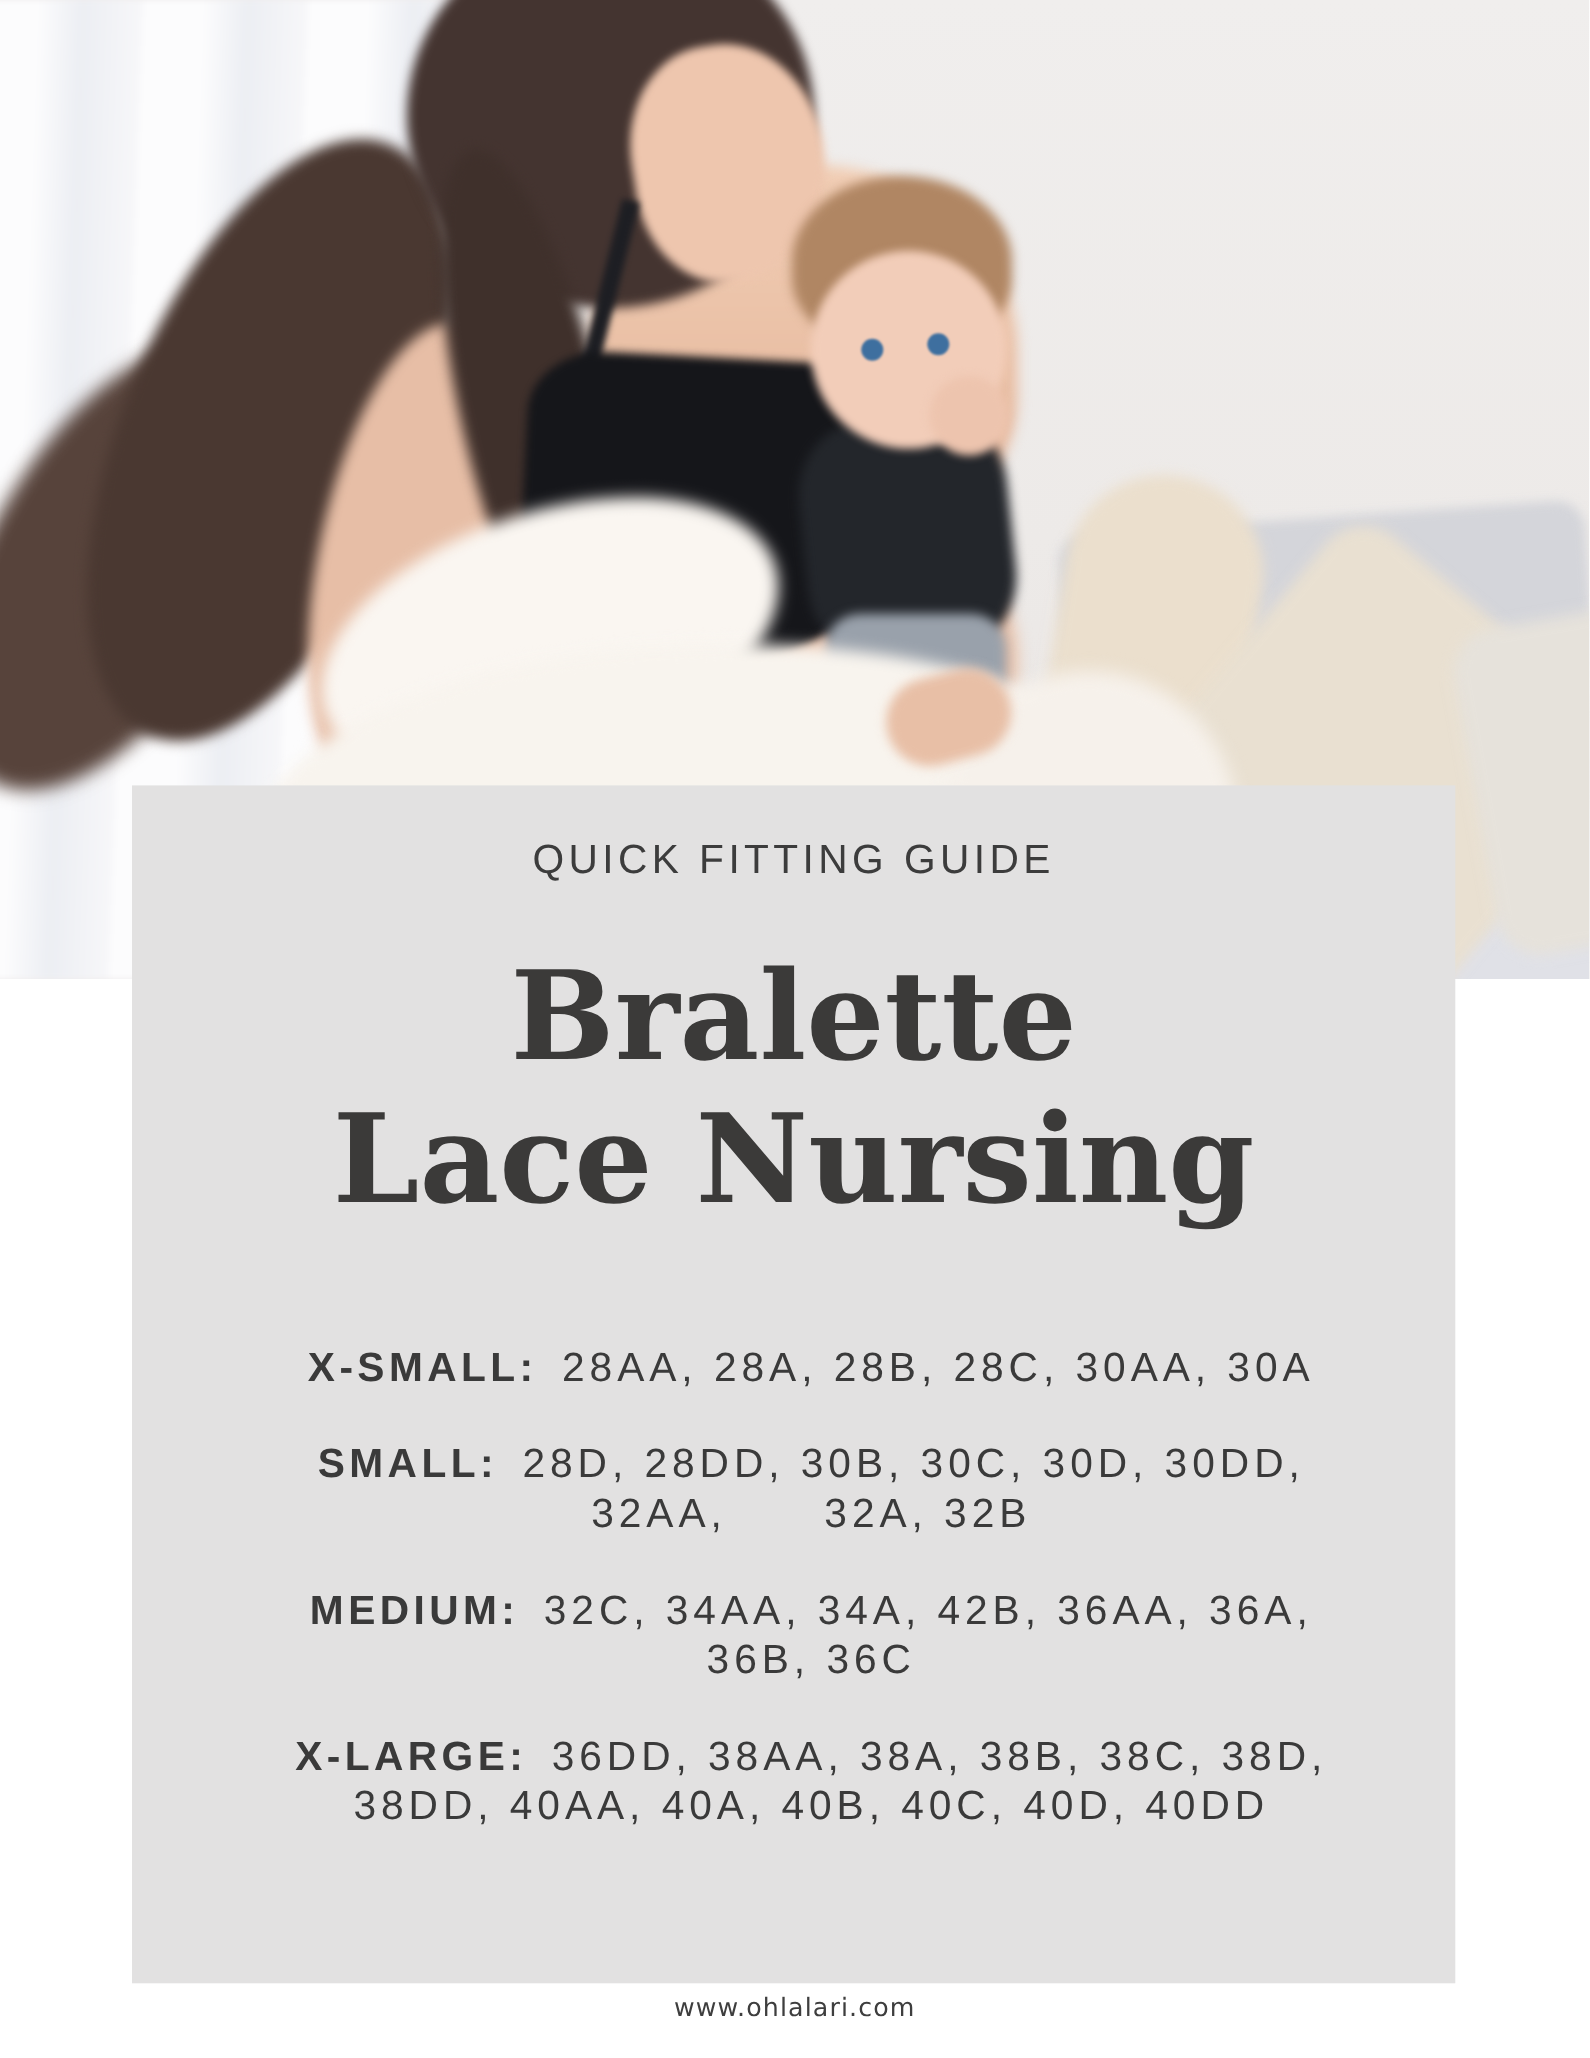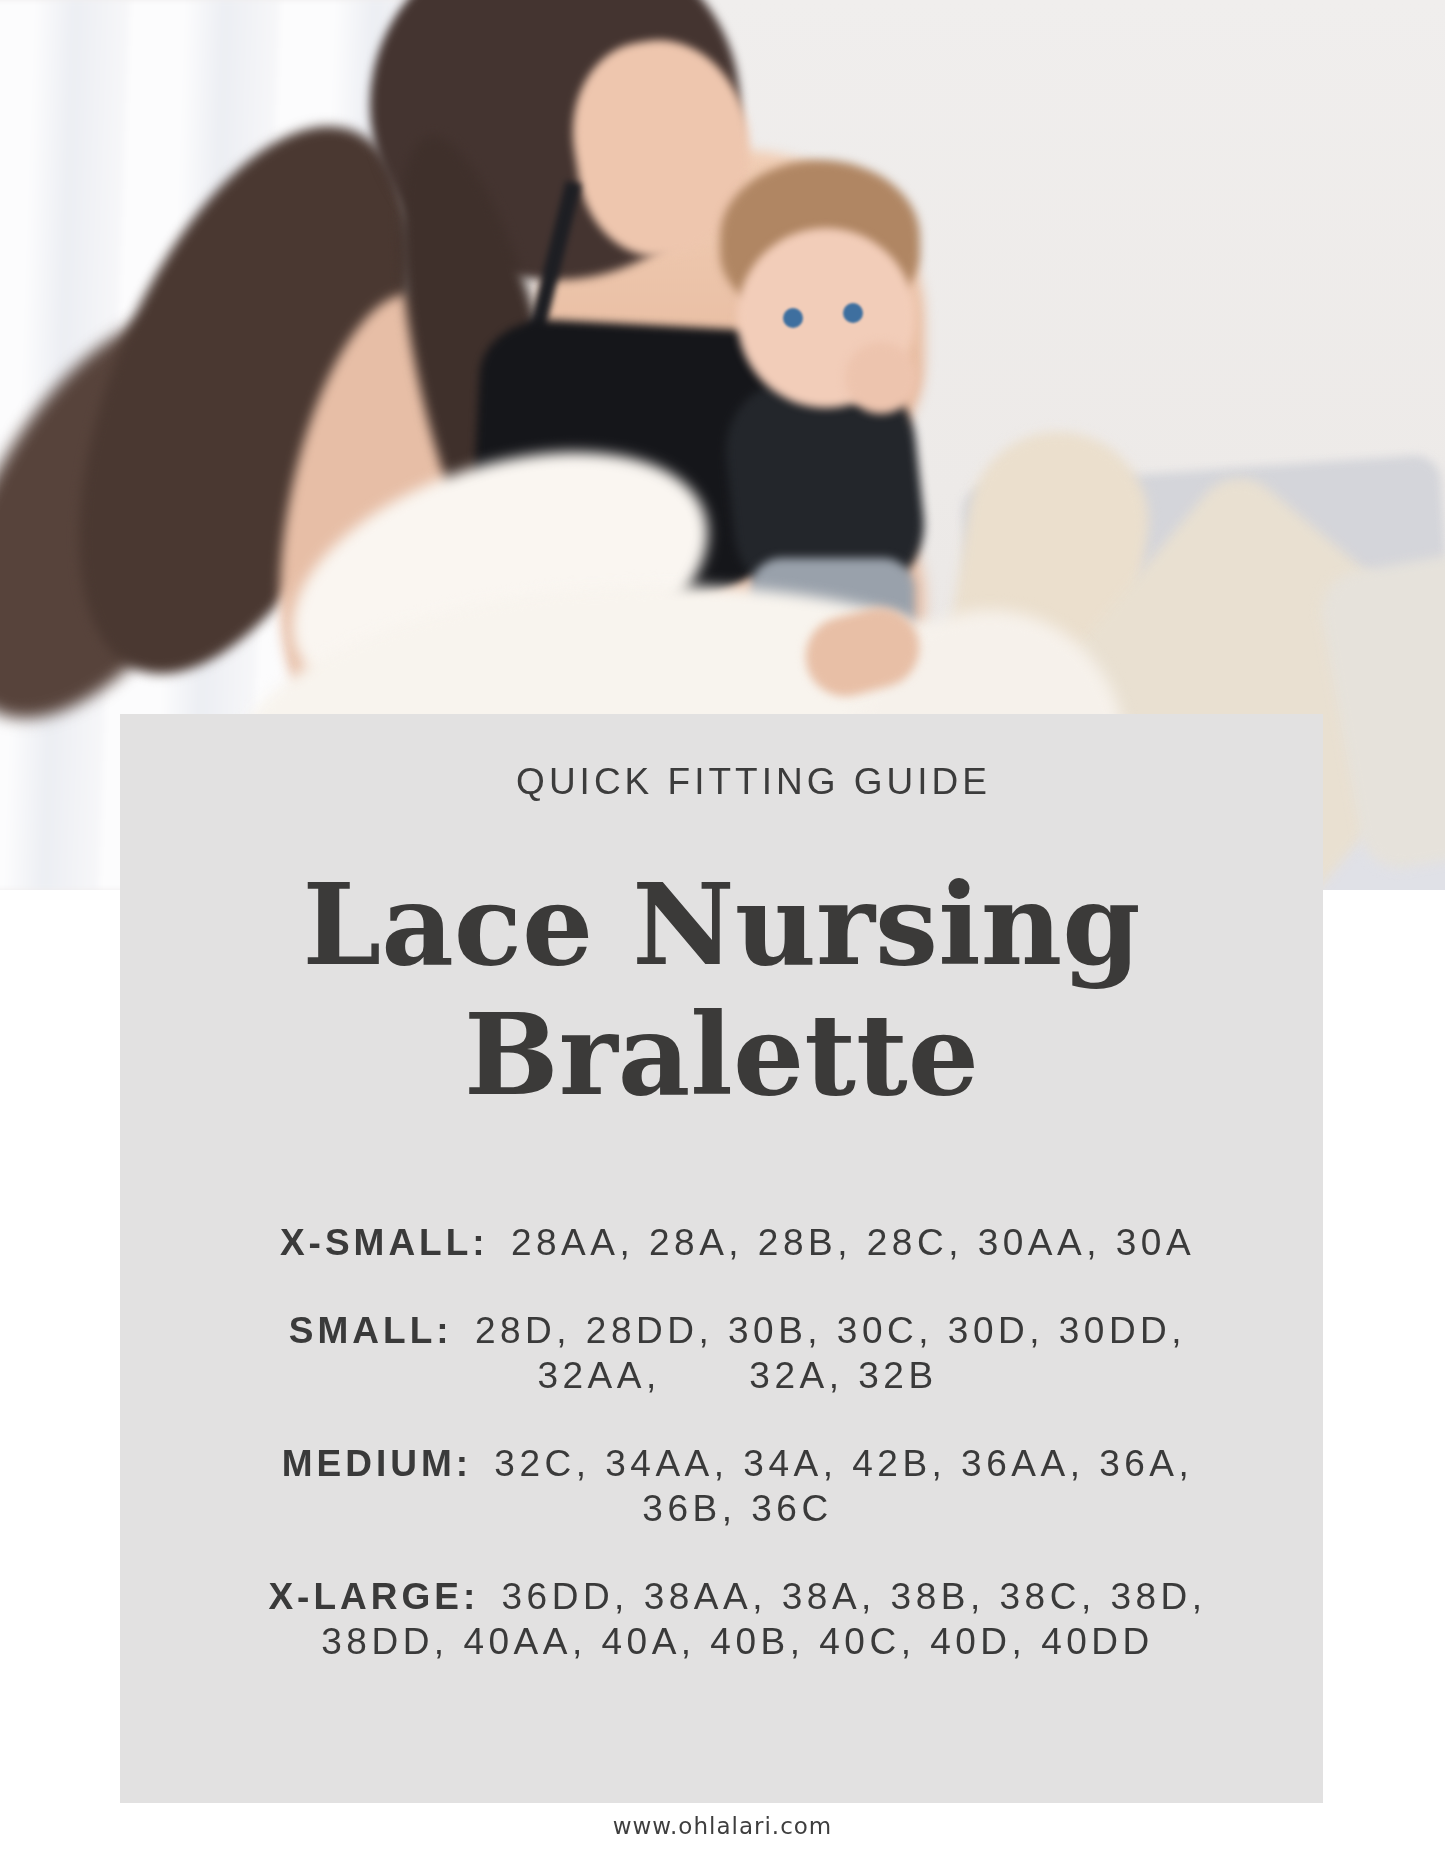"QUICK FITTING GUIDE" .eyebrow { padding-left: 32px -> none }
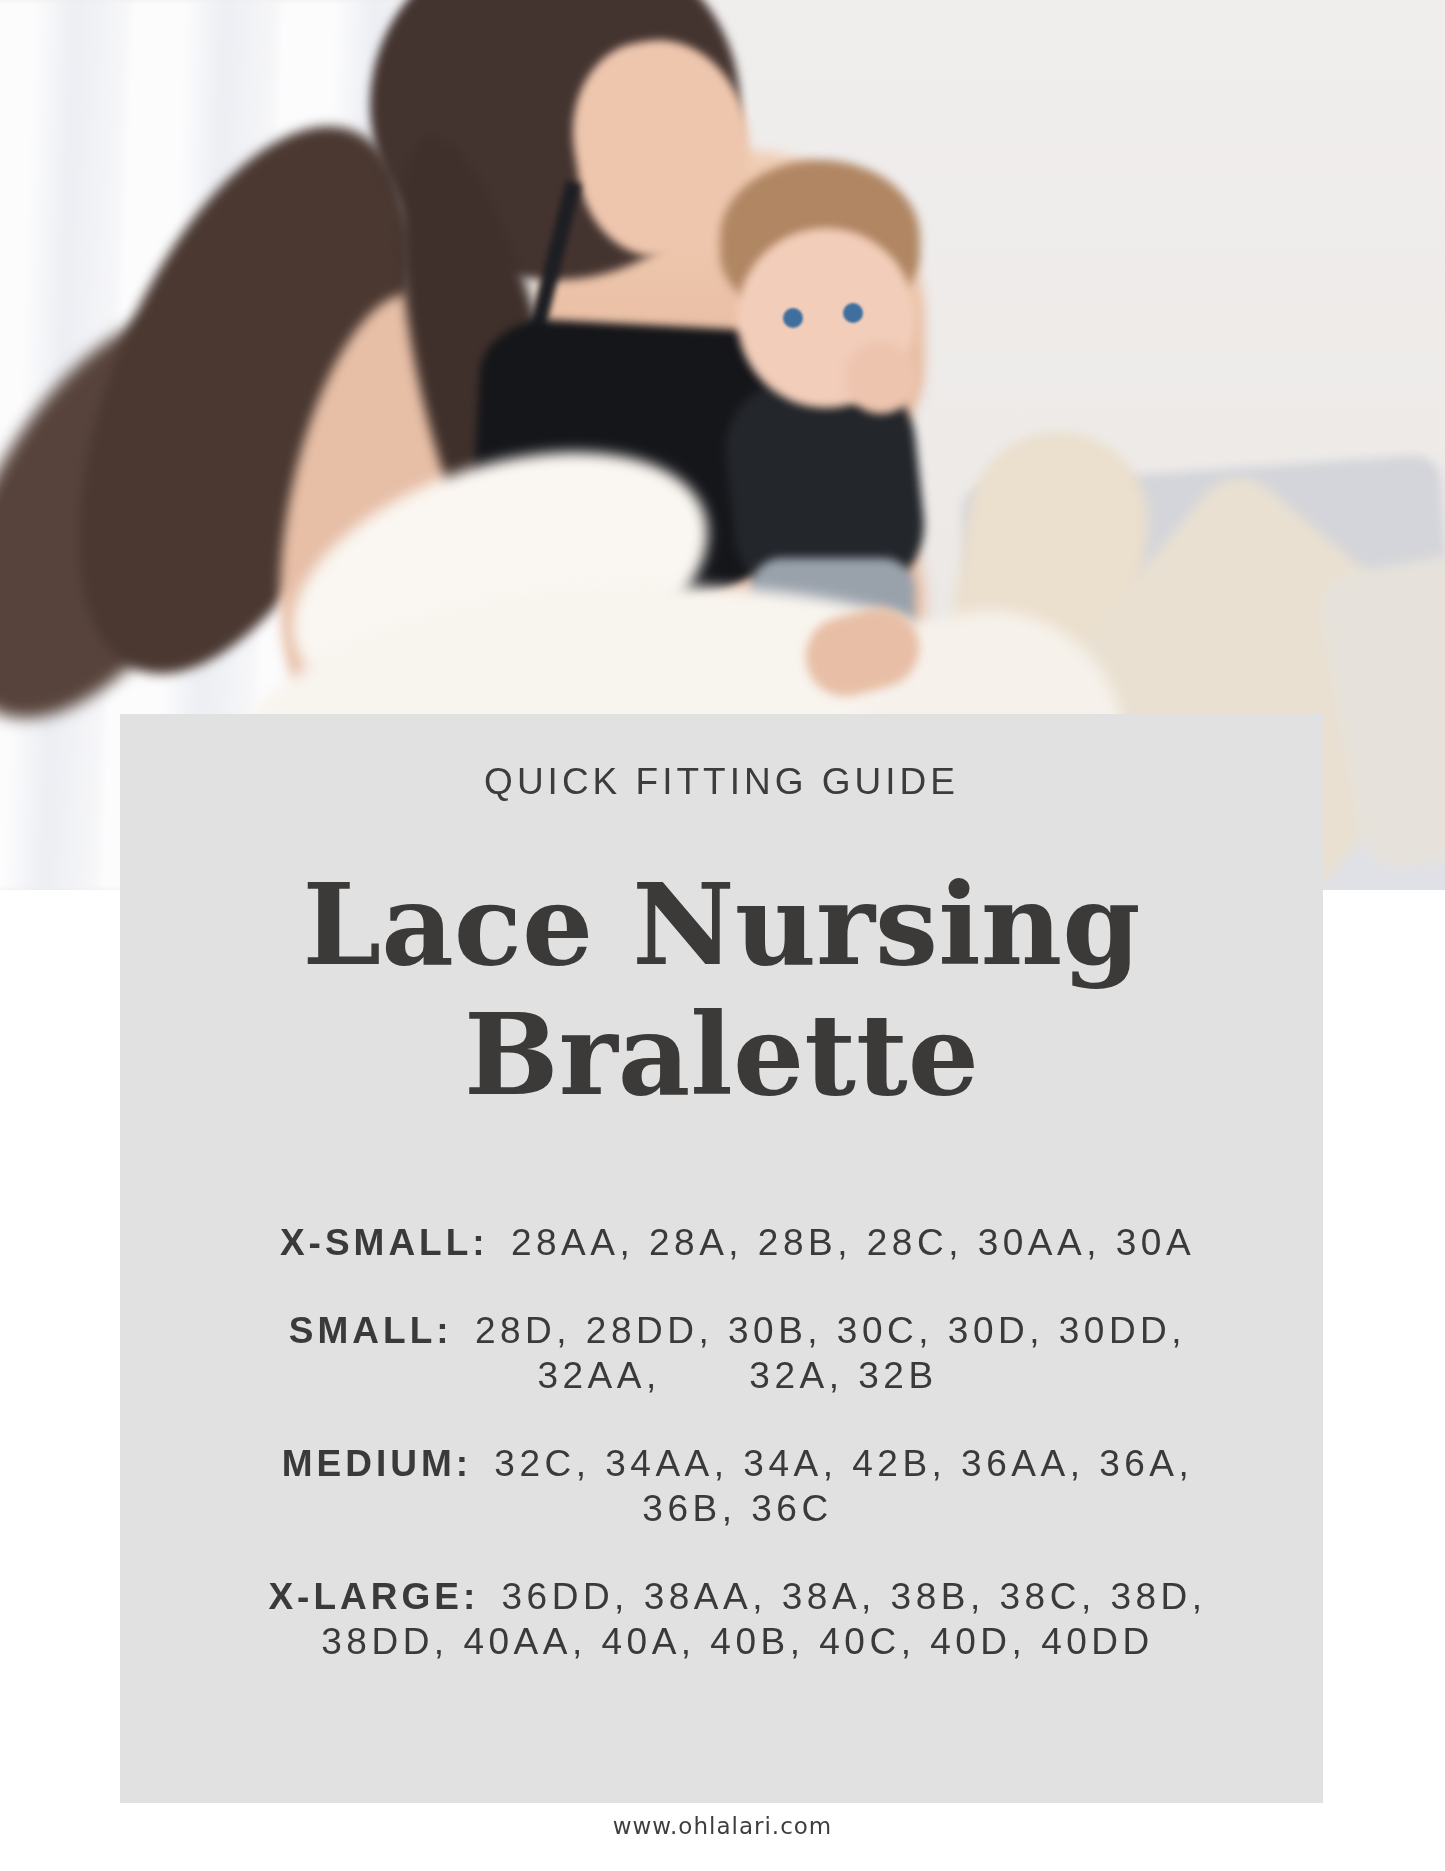"Lace Nursing" span.title-line { order: before "Bralette" -> after "Bralette" }
